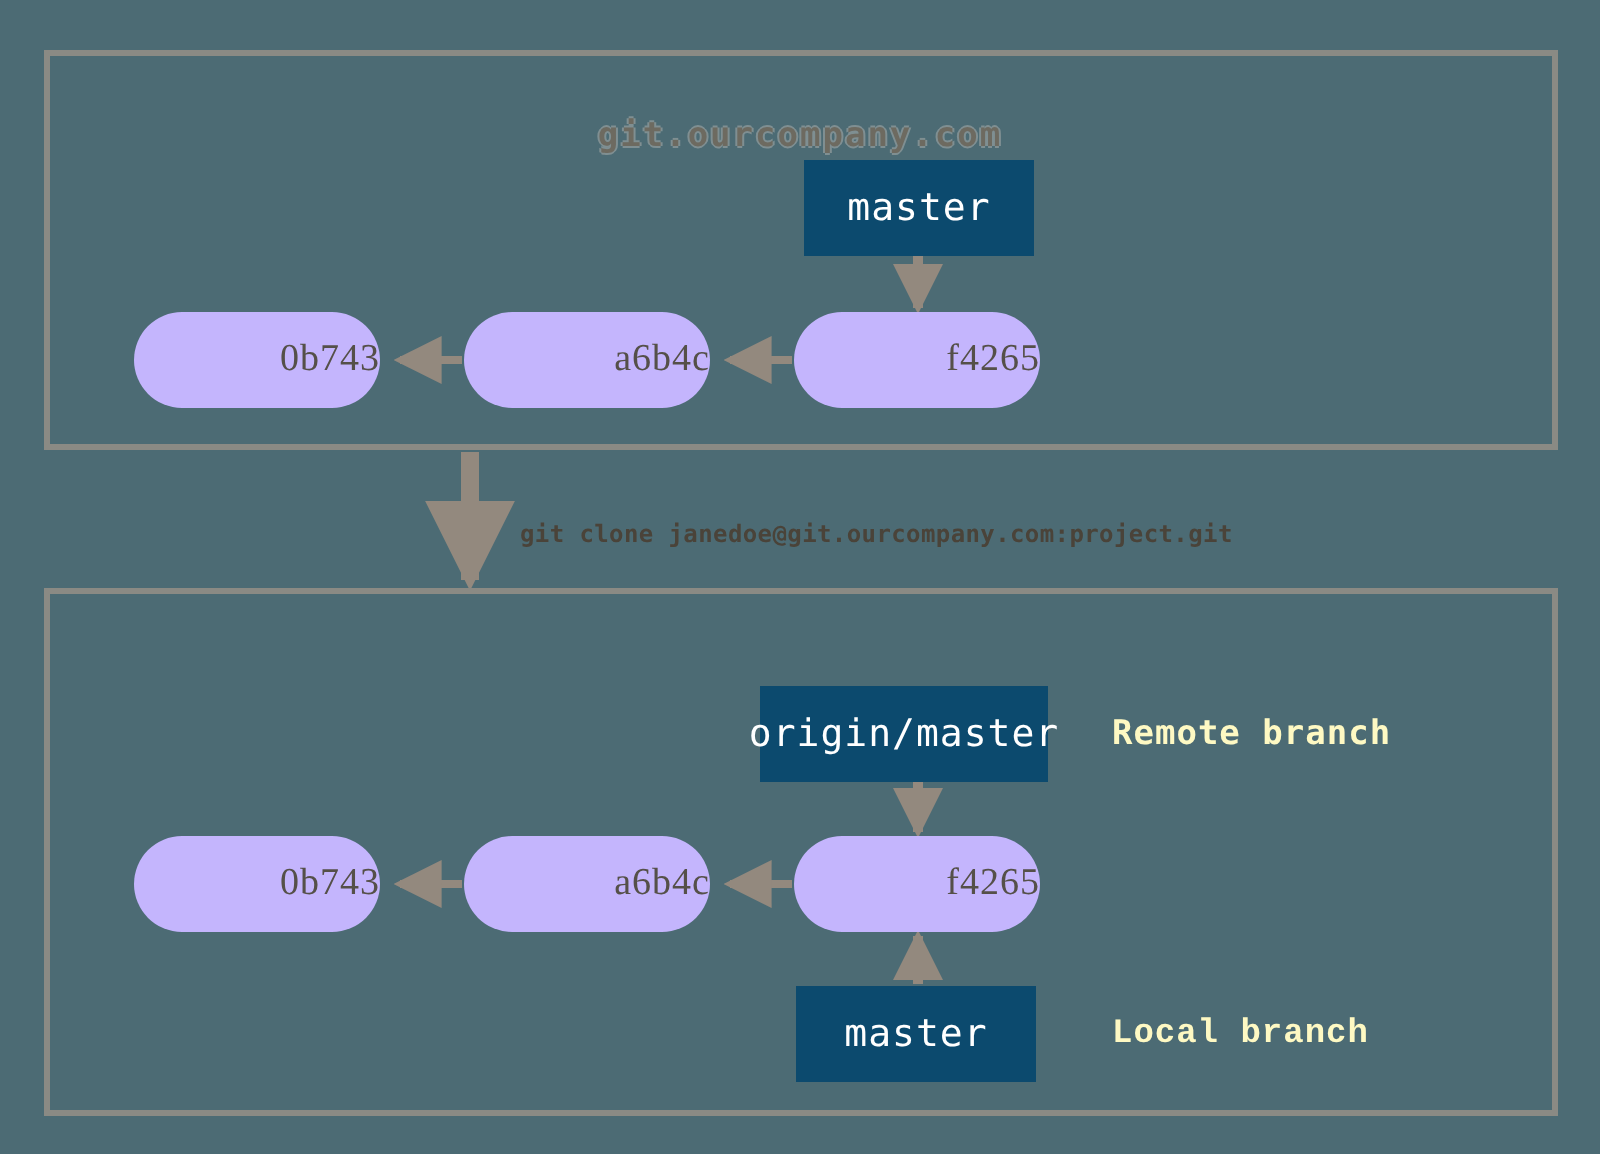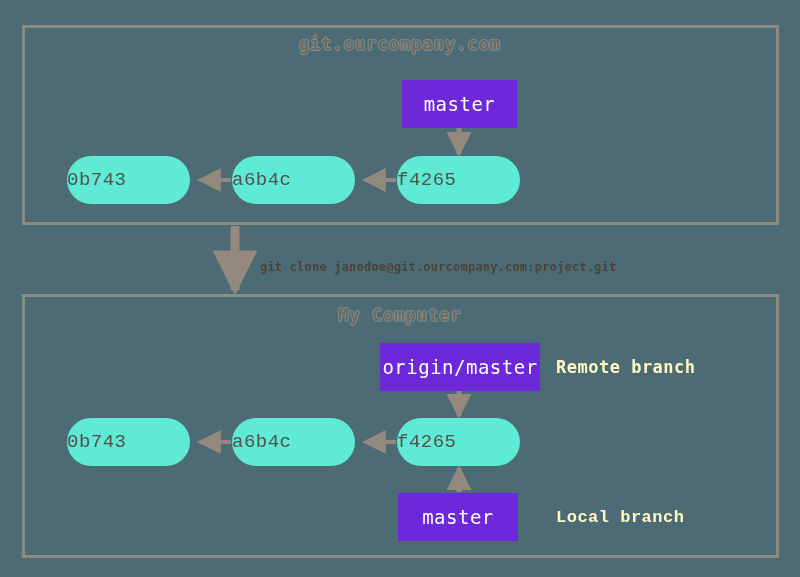"git.ourcompany.com" .panel-caption { margin-top: none -> 24px }
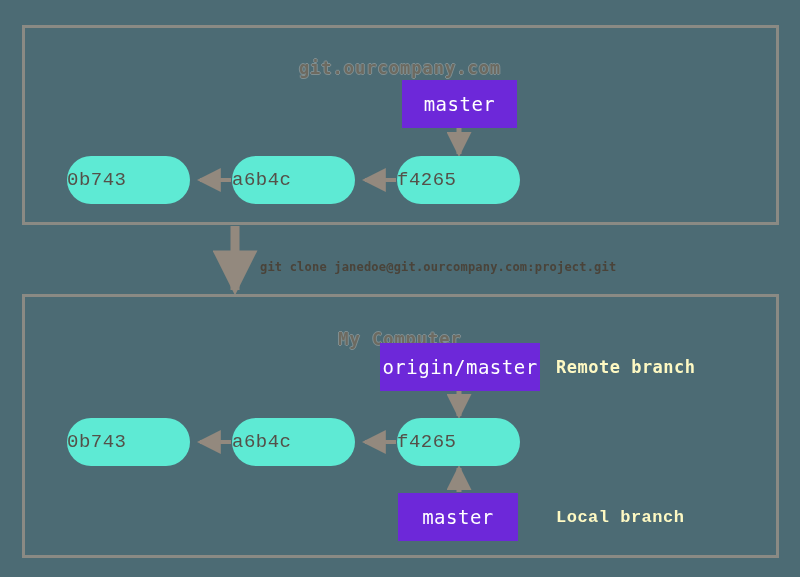"master" .branch-box { background: #6d28d9 -> #0c4a6e }
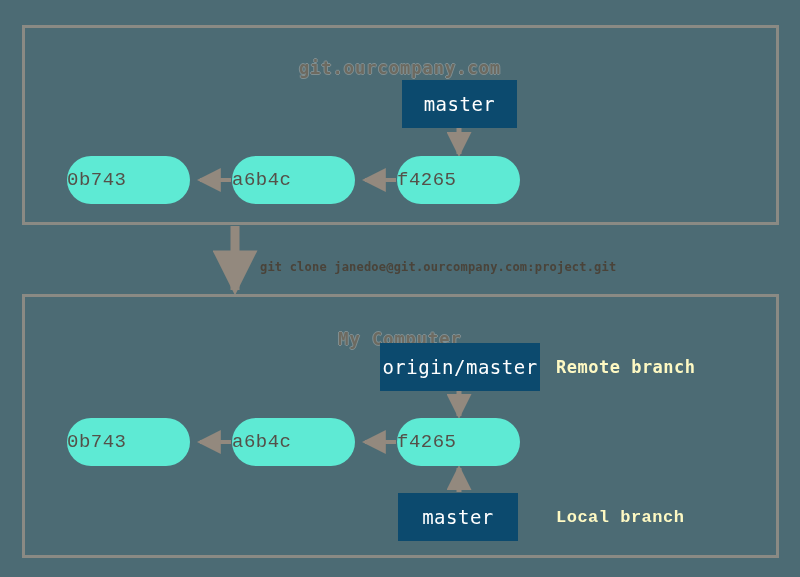"0b743" .commit { background: #5eead4 -> #c4b5fd; font-family: Liberation Mono, monospace -> Liberation Serif, serif; justify-content: flex-start -> flex-end }
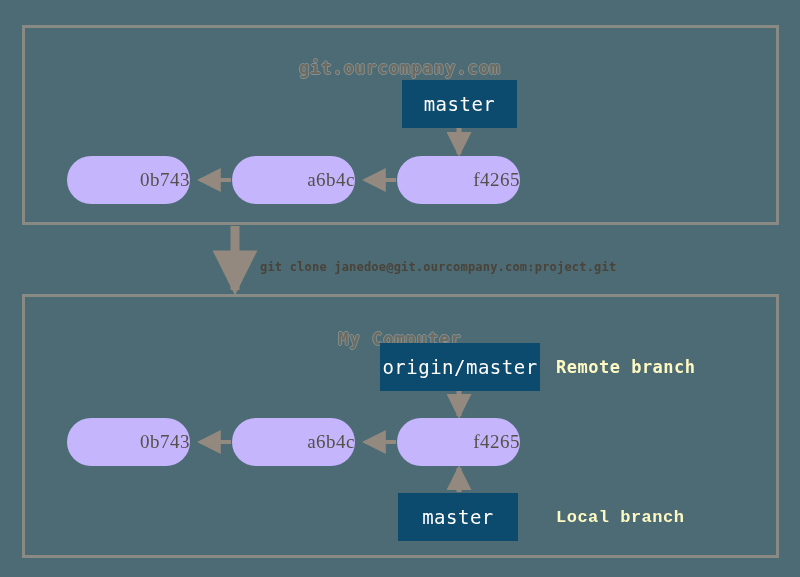"My Computer" div.panel-caption { html: <div>My Computer</div> -> none }
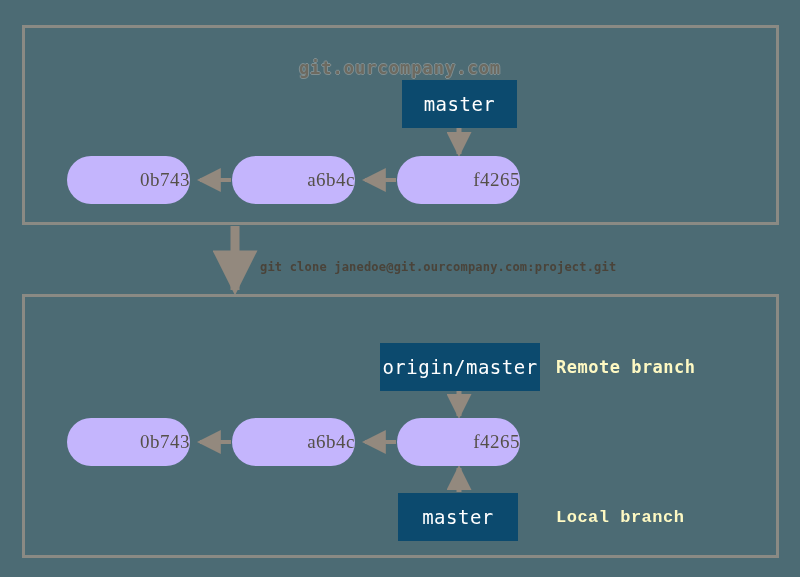"origin/master" div.branch-box { width: 160px -> 144px }
